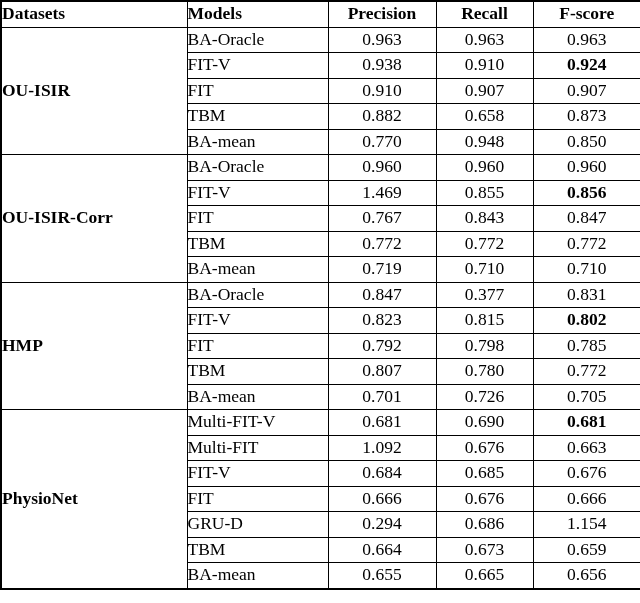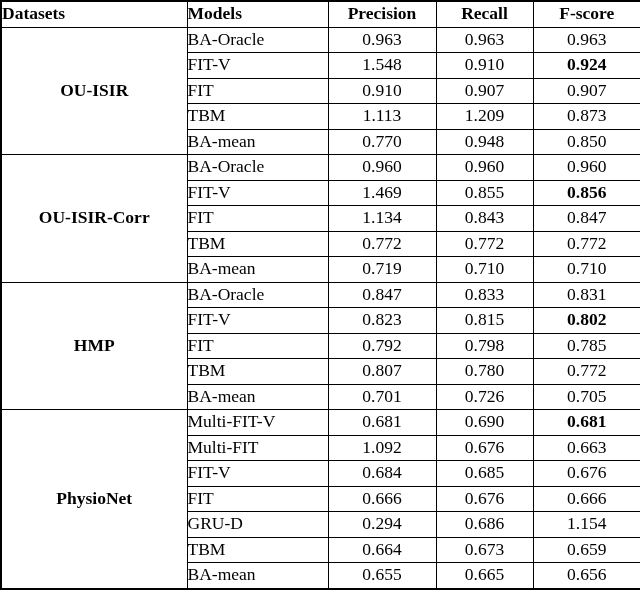"1.548" td.cell-num { text: 1.548 -> 0.938 }
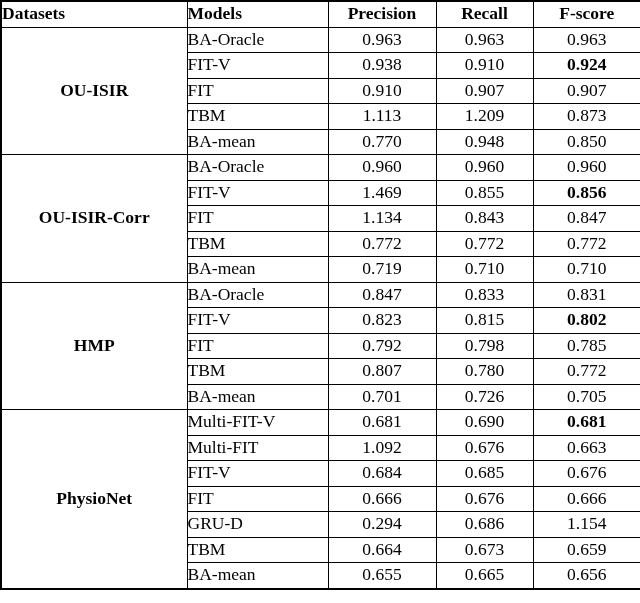"OU-ISIR" td.cell-dataset { text-align: center -> left }
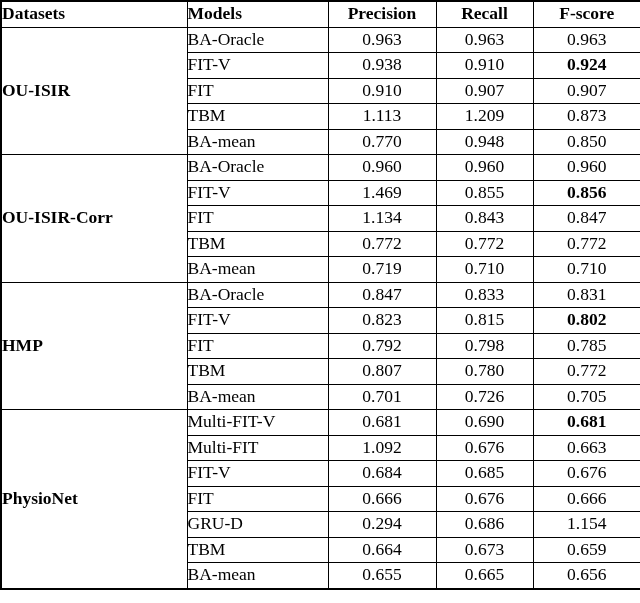"1.113" td.cell-num { text: 1.113 -> 0.882 }
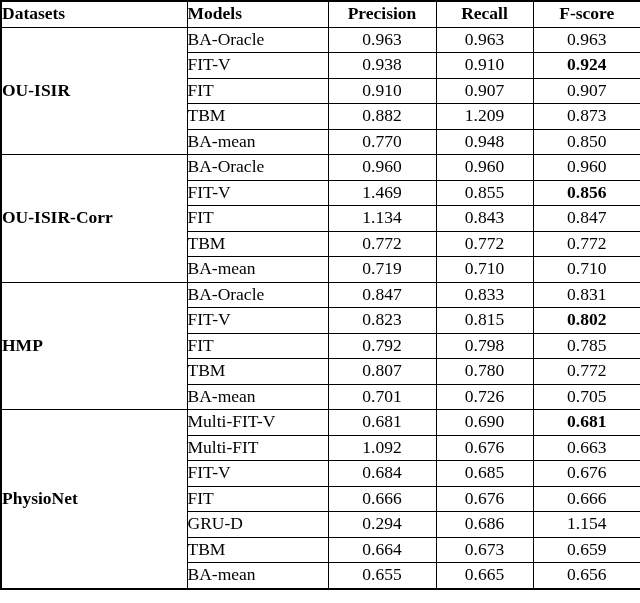"1.209" td.cell-num { text: 1.209 -> 0.658 }
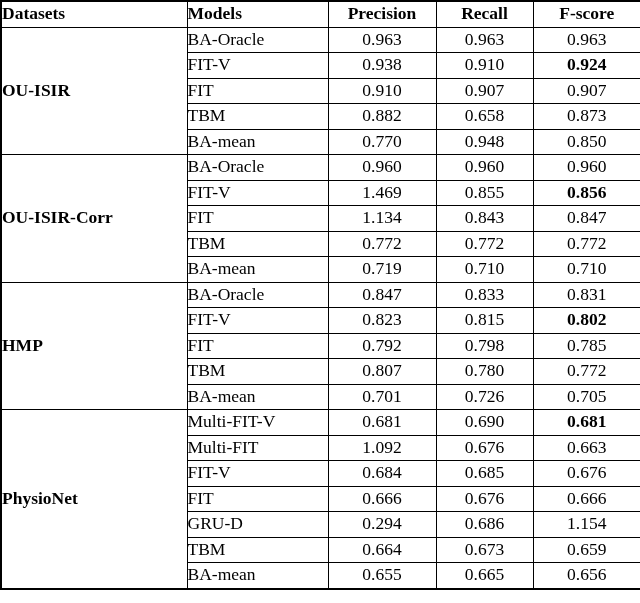"1.134" td.cell-num { text: 1.134 -> 0.767 }
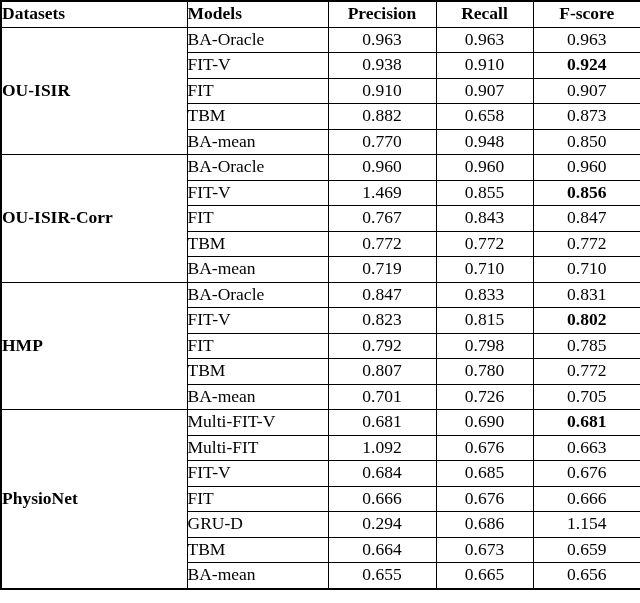"0.833" td.cell-num { text: 0.833 -> 0.377 }
